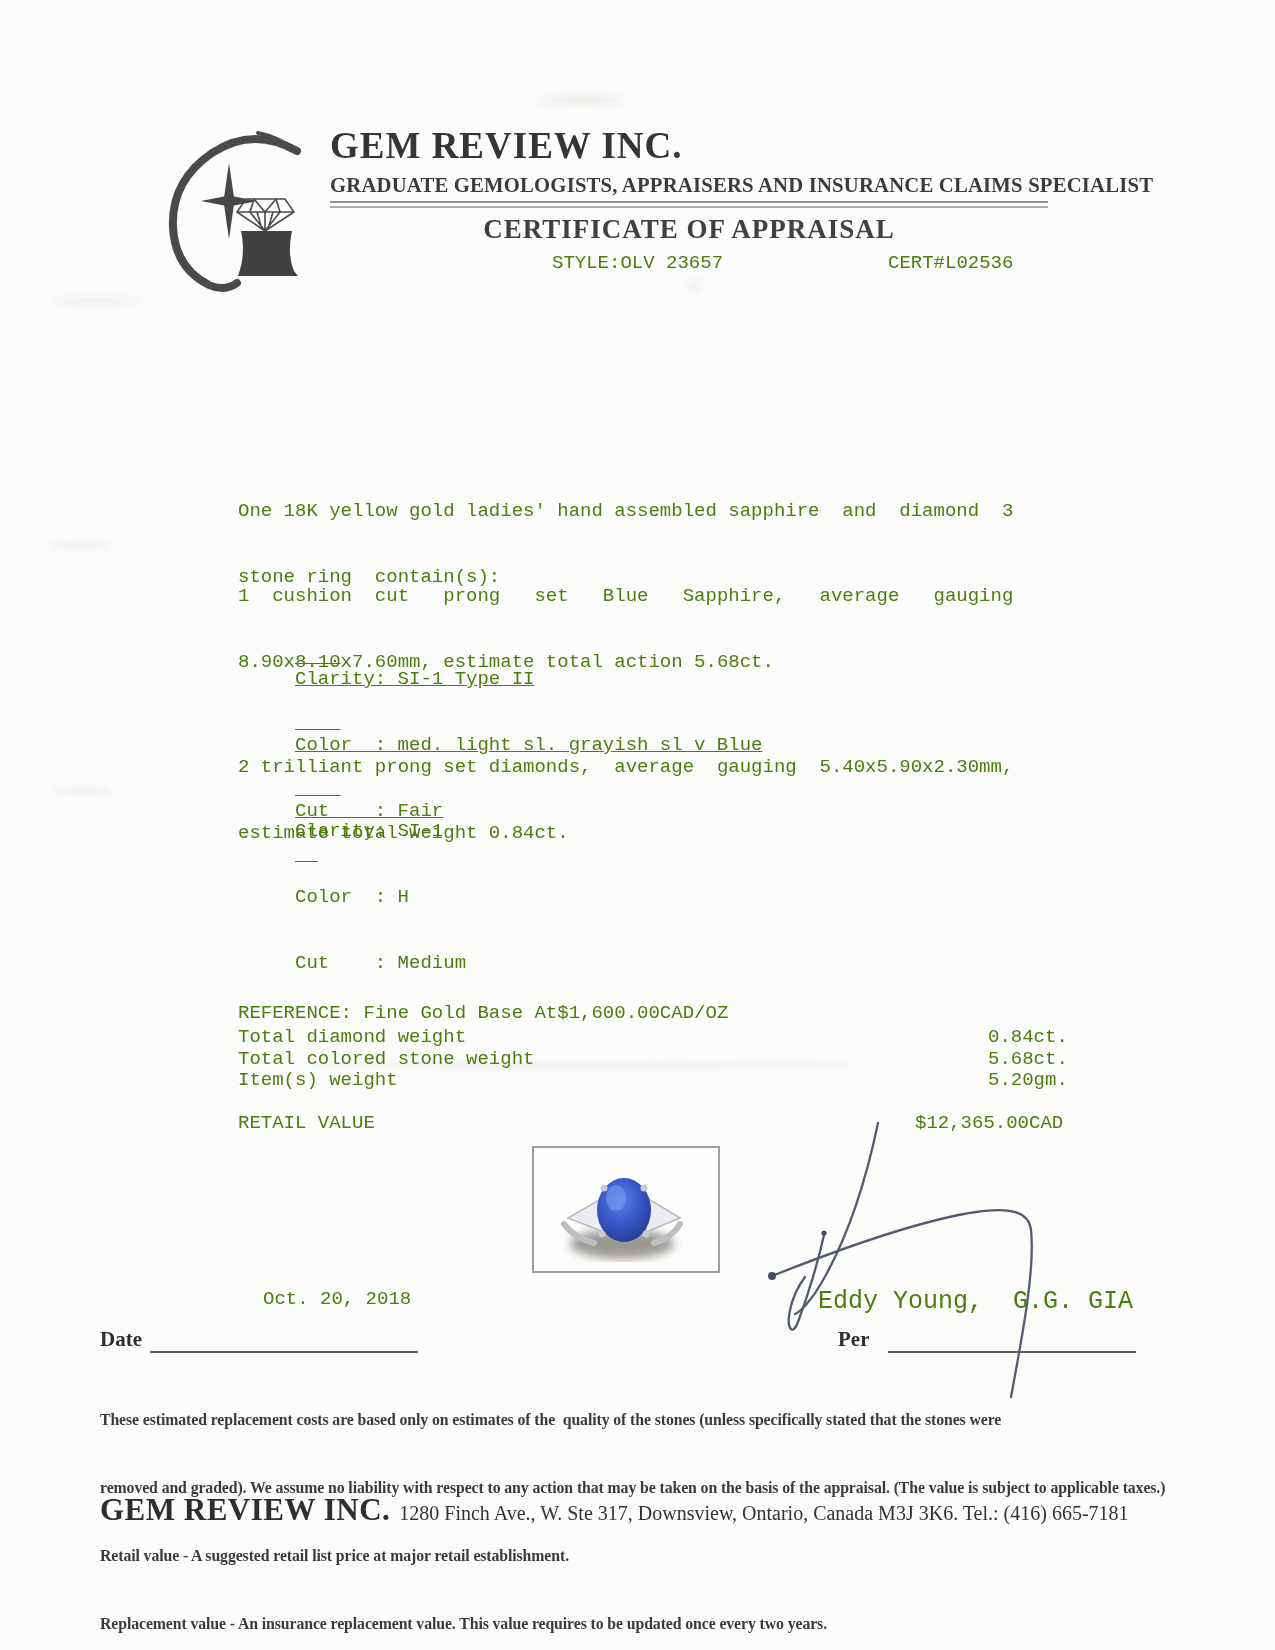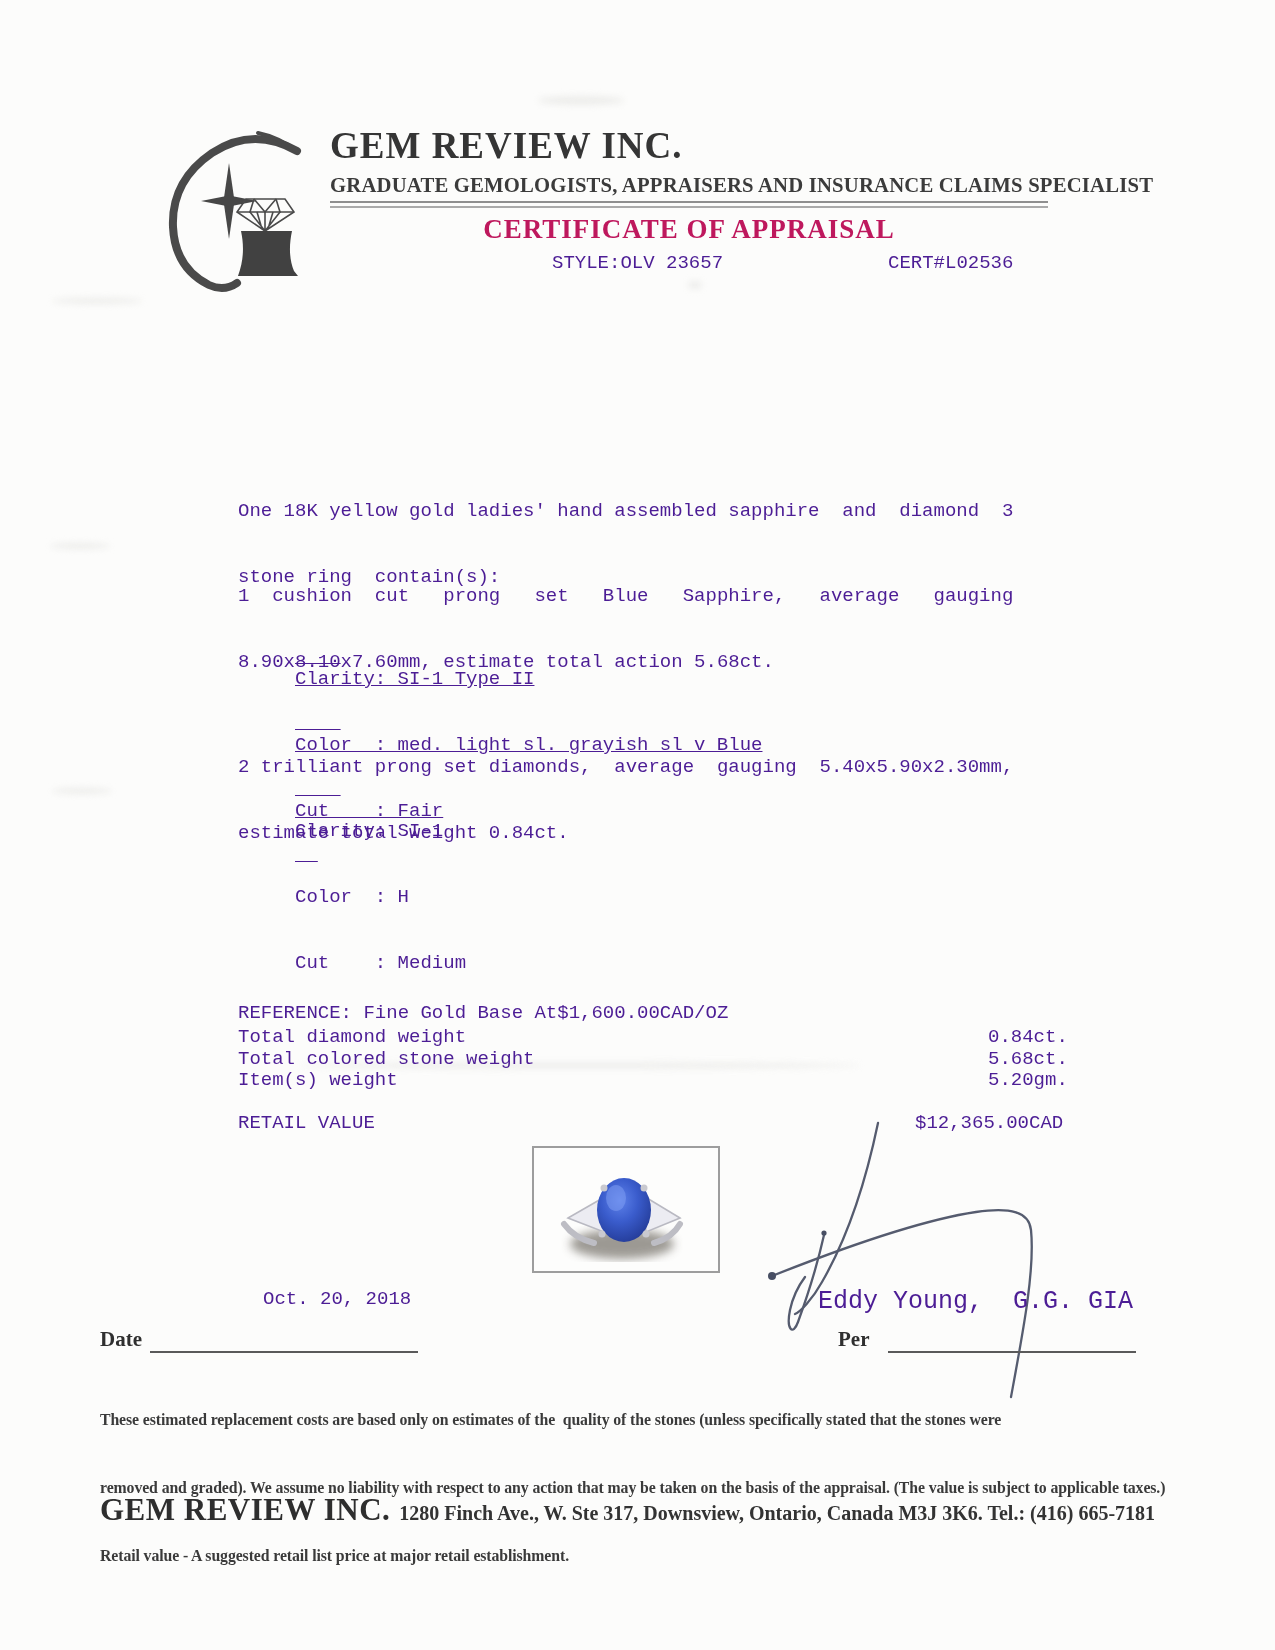"CERTIFICATE OF APPRAISAL" .cert-title { color: #be185d -> #404040 }
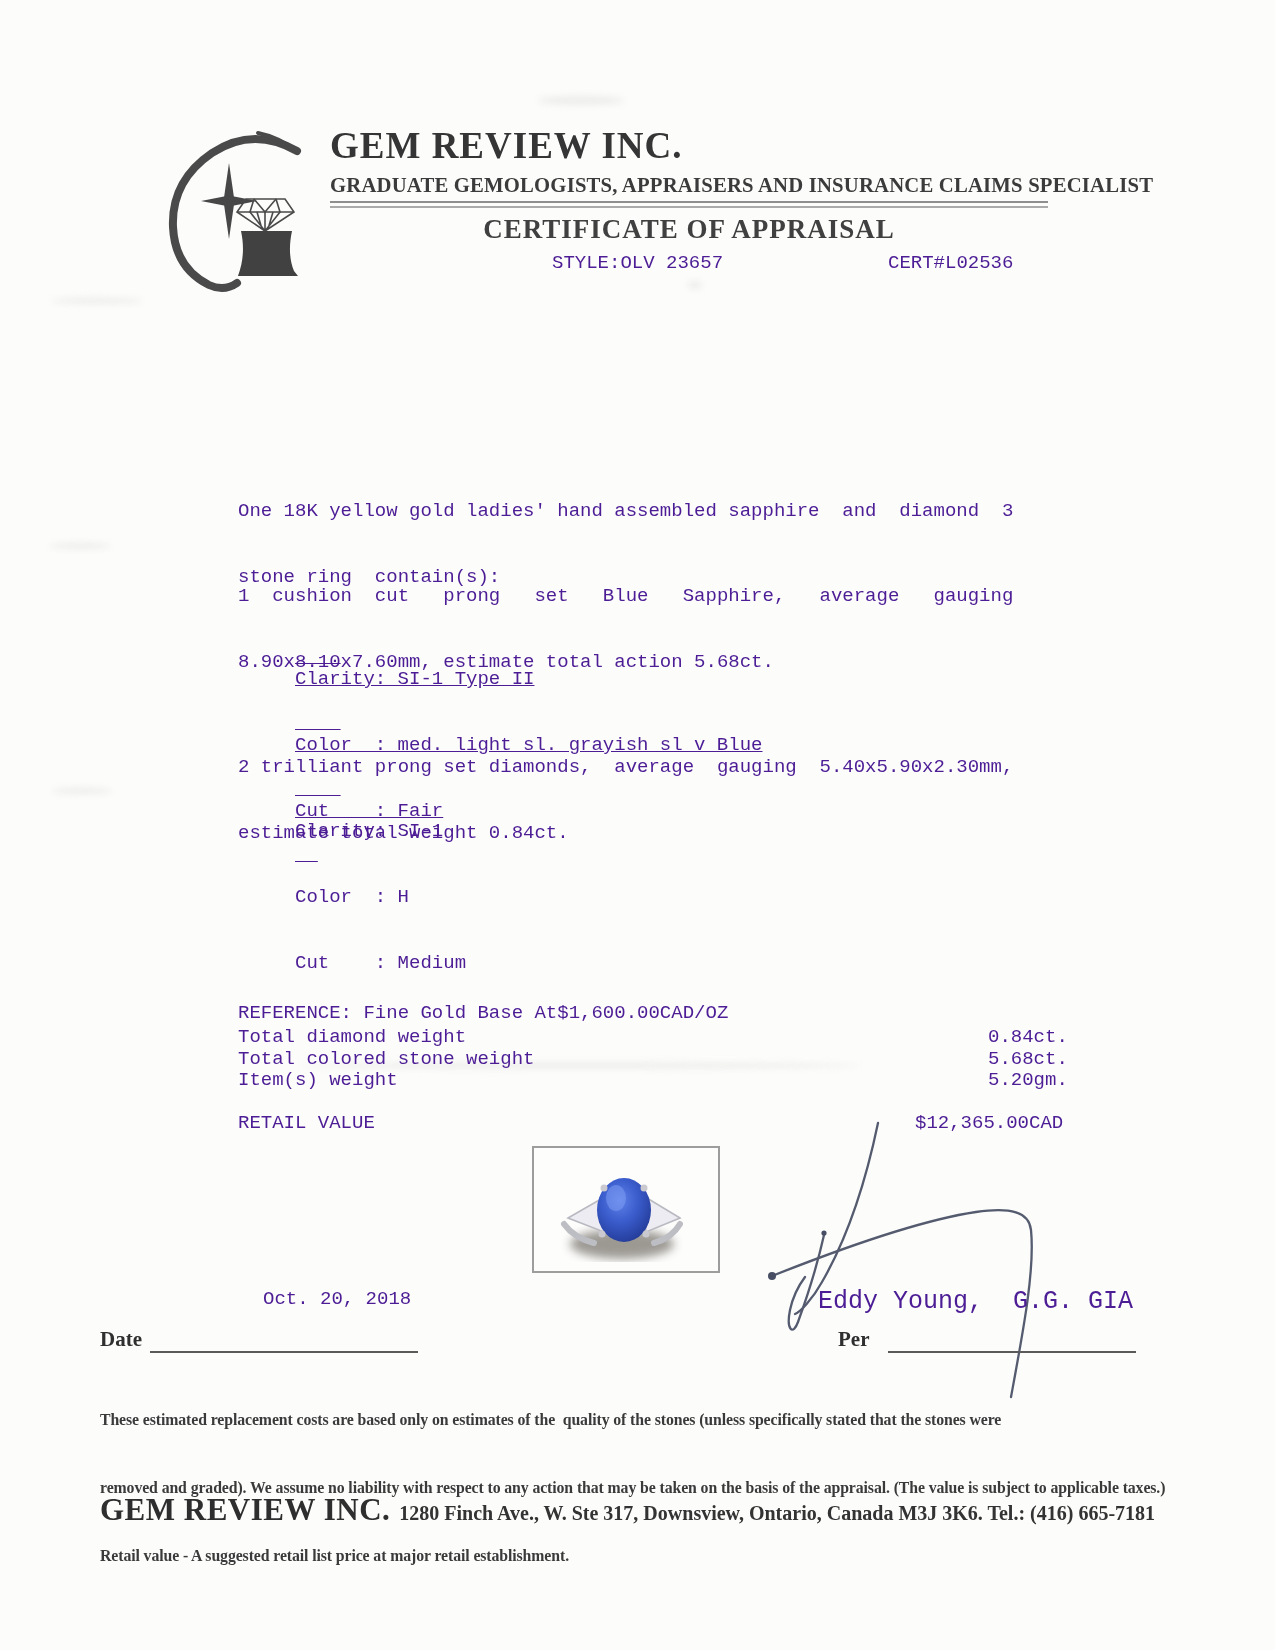"STYLE:OLV 23657" .mono { color: #4c1d95 -> #4d7c0f }
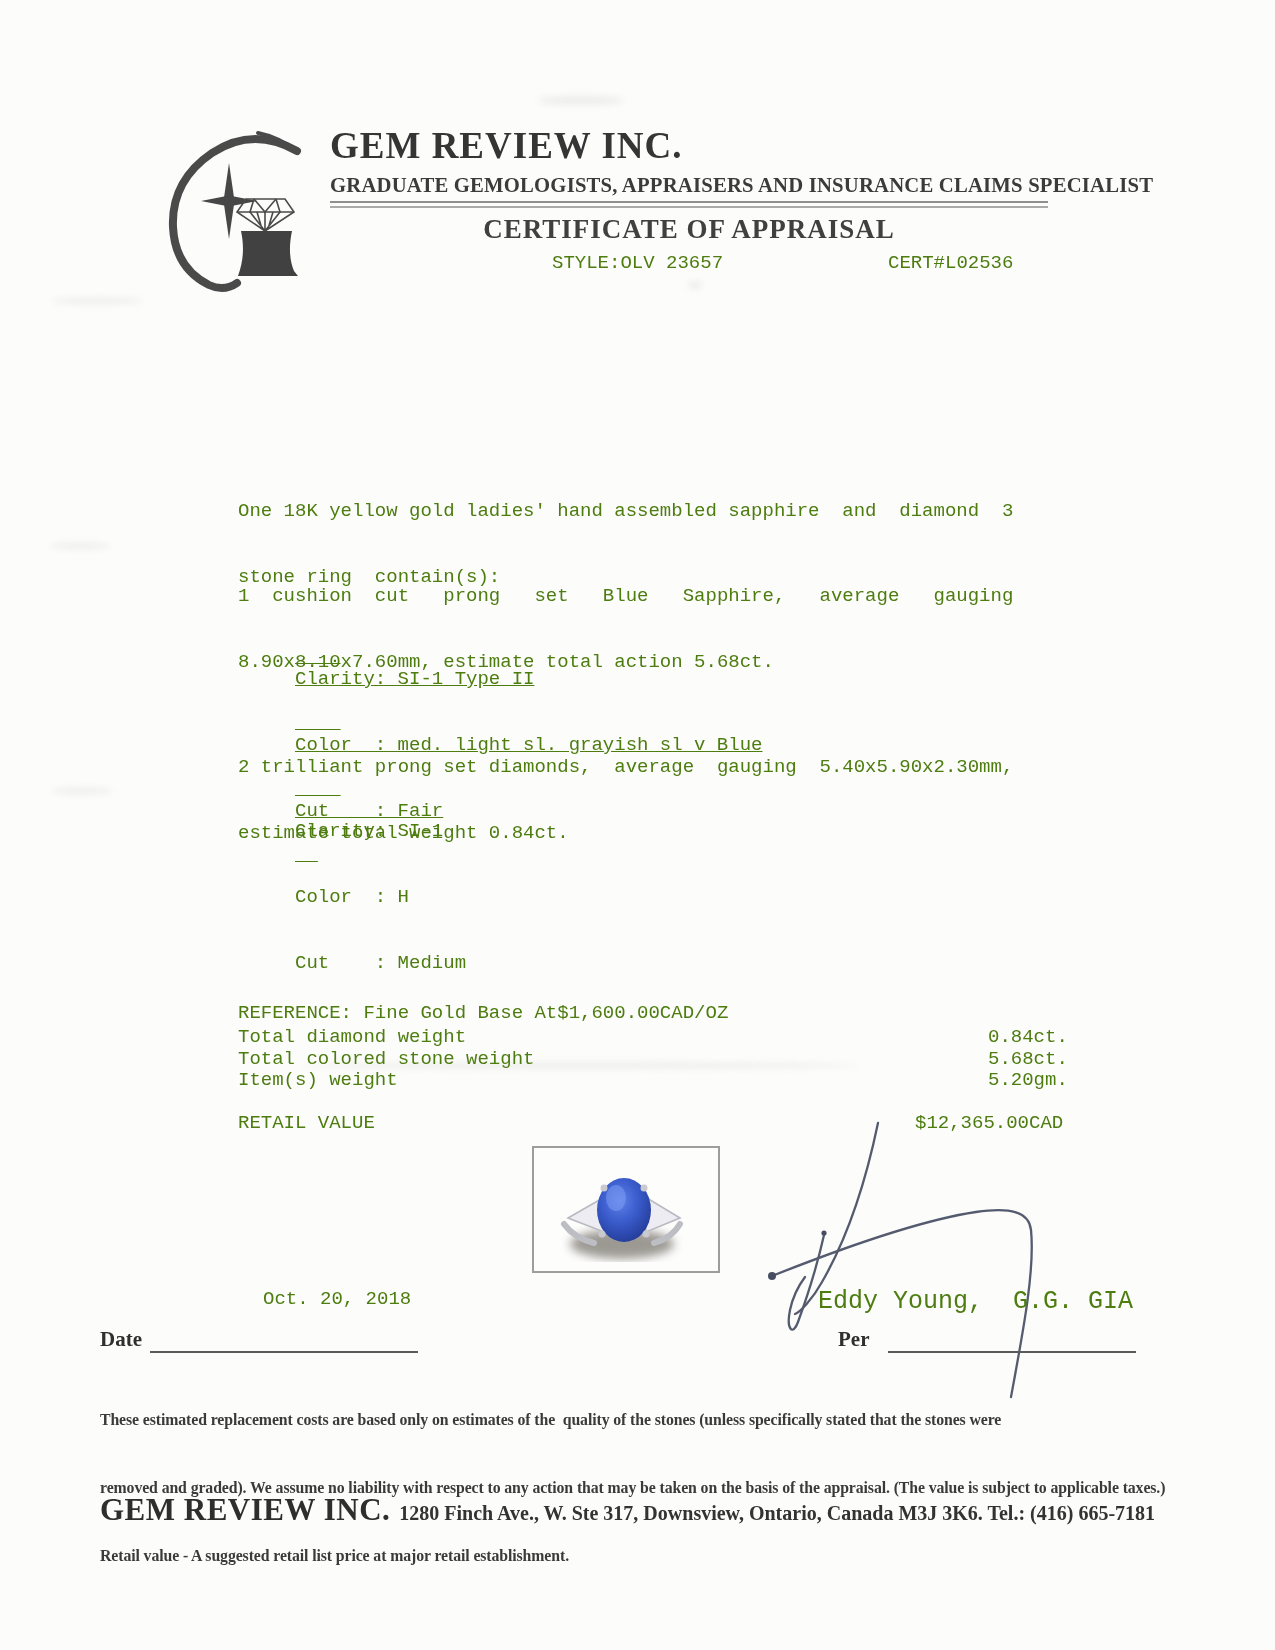"1280 Finch Ave., W. Ste" .footer-address { font-weight: bold -> normal }
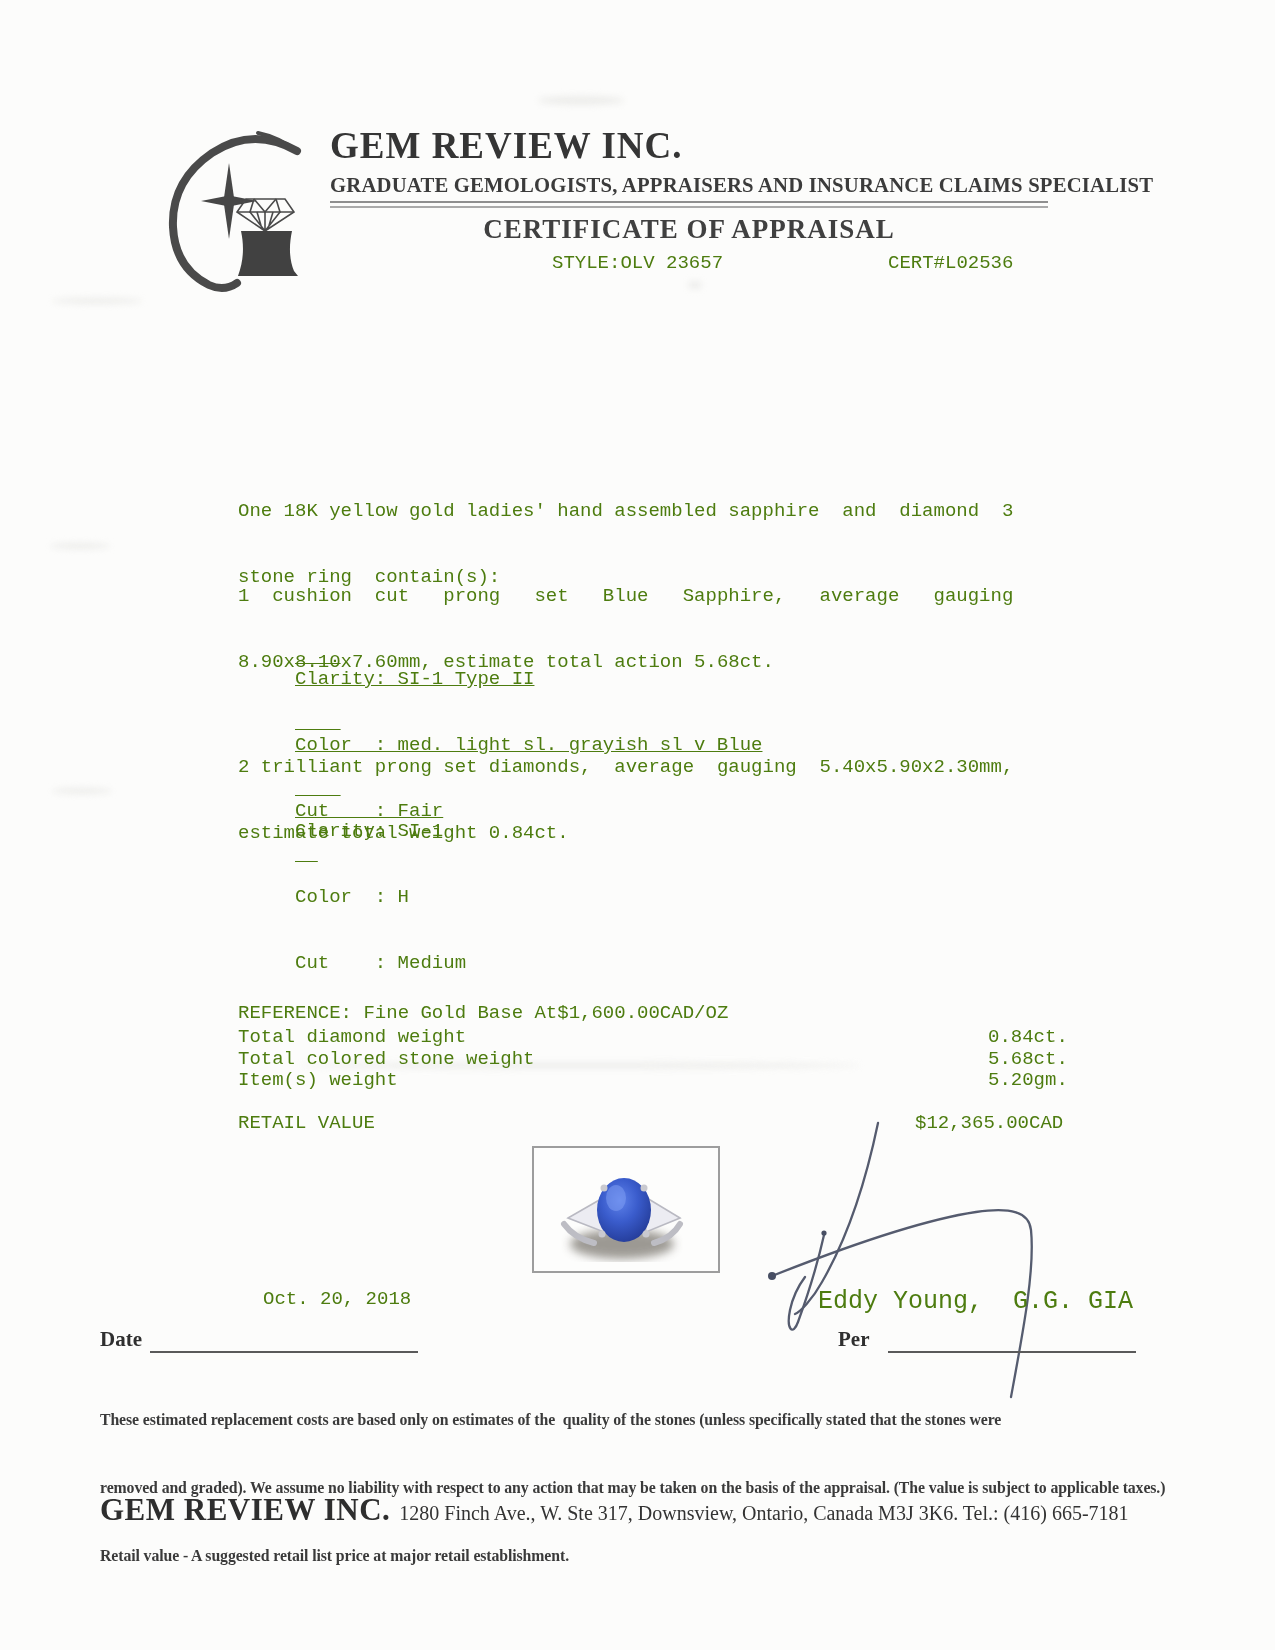"Replacement value - An insurance" div { html: none -> <div>Replacement value - An insurance replacement value. This value requires to be updated once every two years.</div> }
